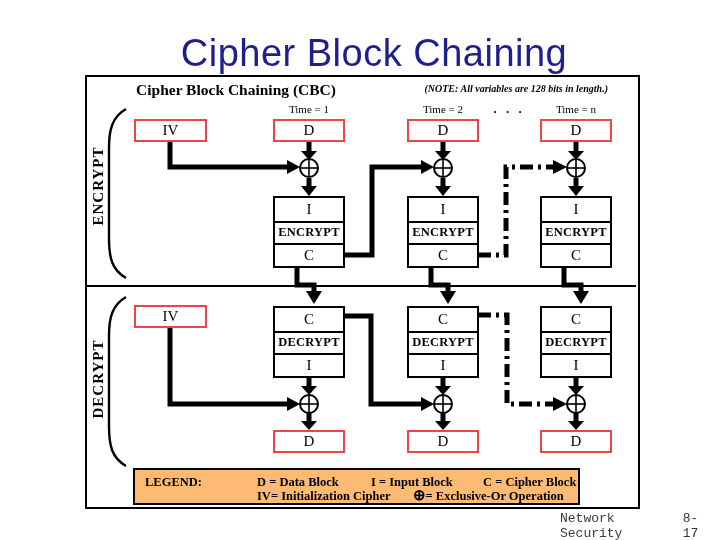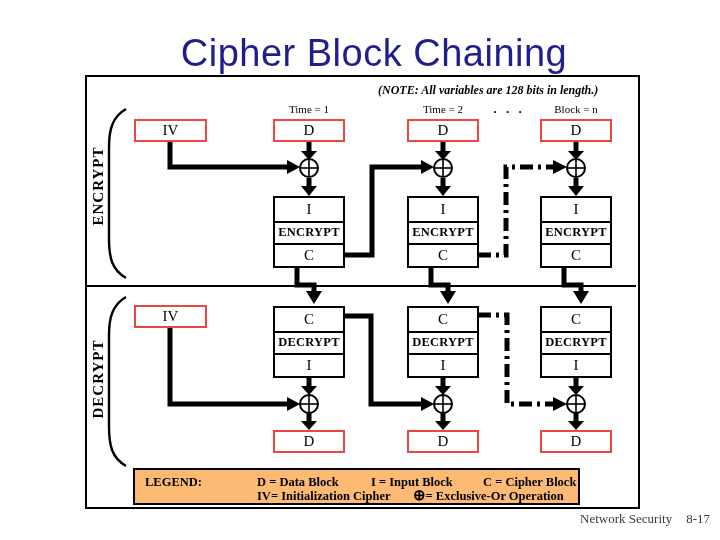"Cipher Block Chaining (CBC)" div.txt { html: none -> <div>Cipher Block Chaining (CBC)</div> }
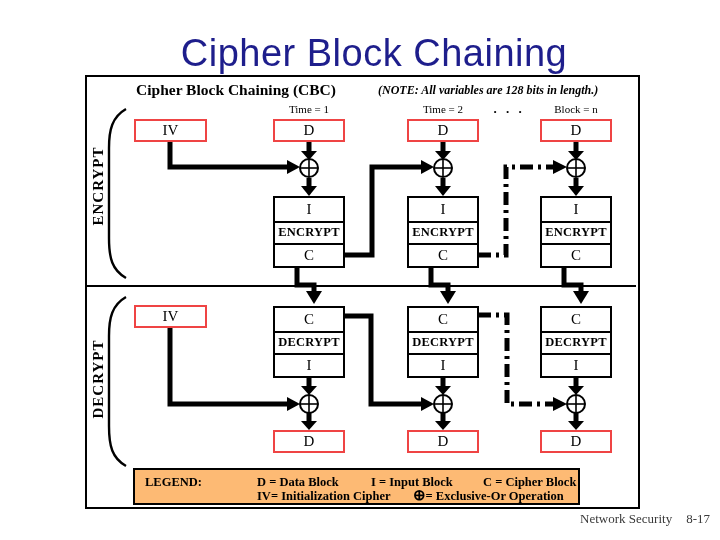"(NOTE: All variables are 128" .note { font-size: 12px -> 10px; text-align: left -> right }
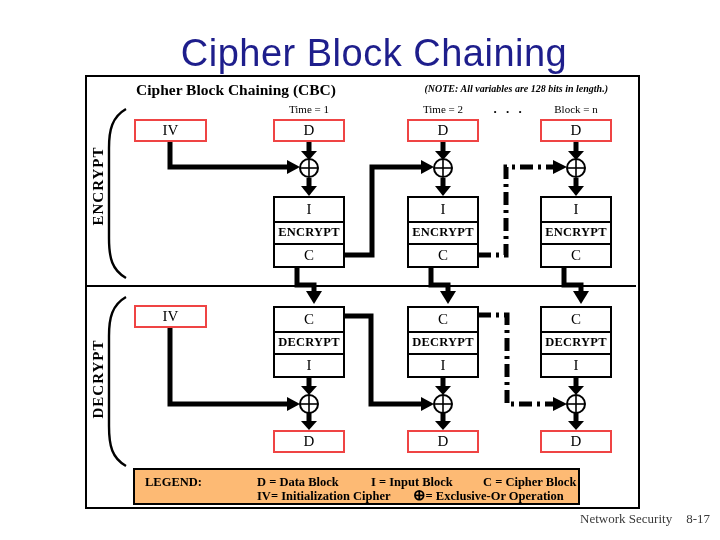"Block = n" div.txt { text: Block -> Time }
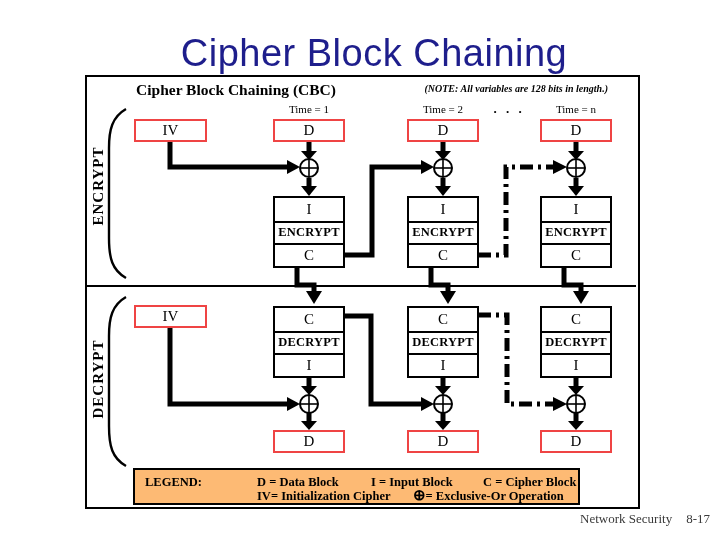"Network Security" #footer { font-family: Liberation Serif, serif -> Liberation Mono, monospace }
